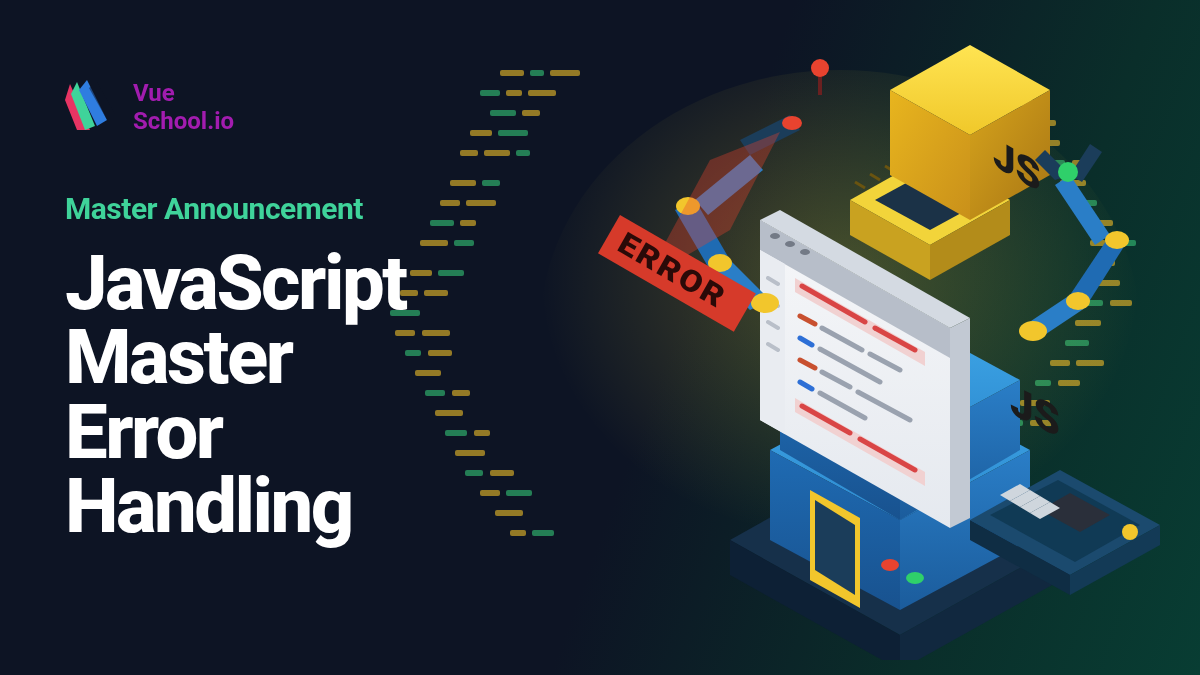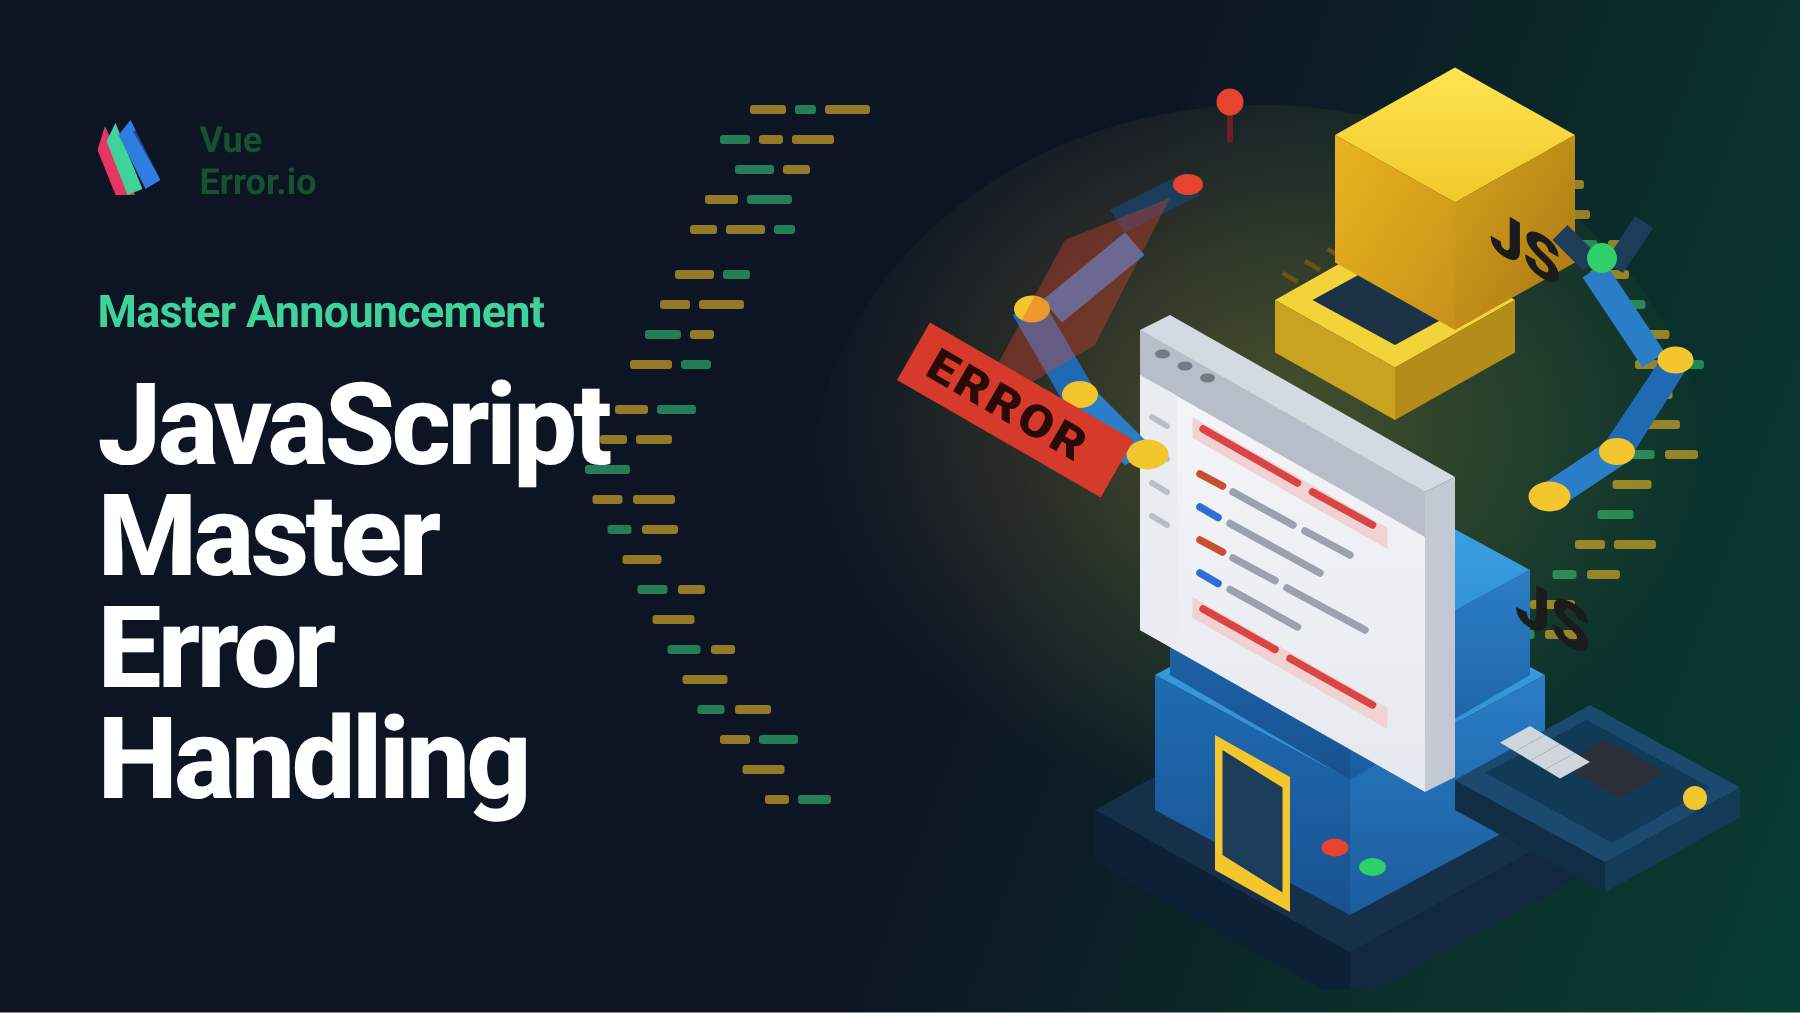"Vue" .logo-text { color: #14532d -> #a21caf }
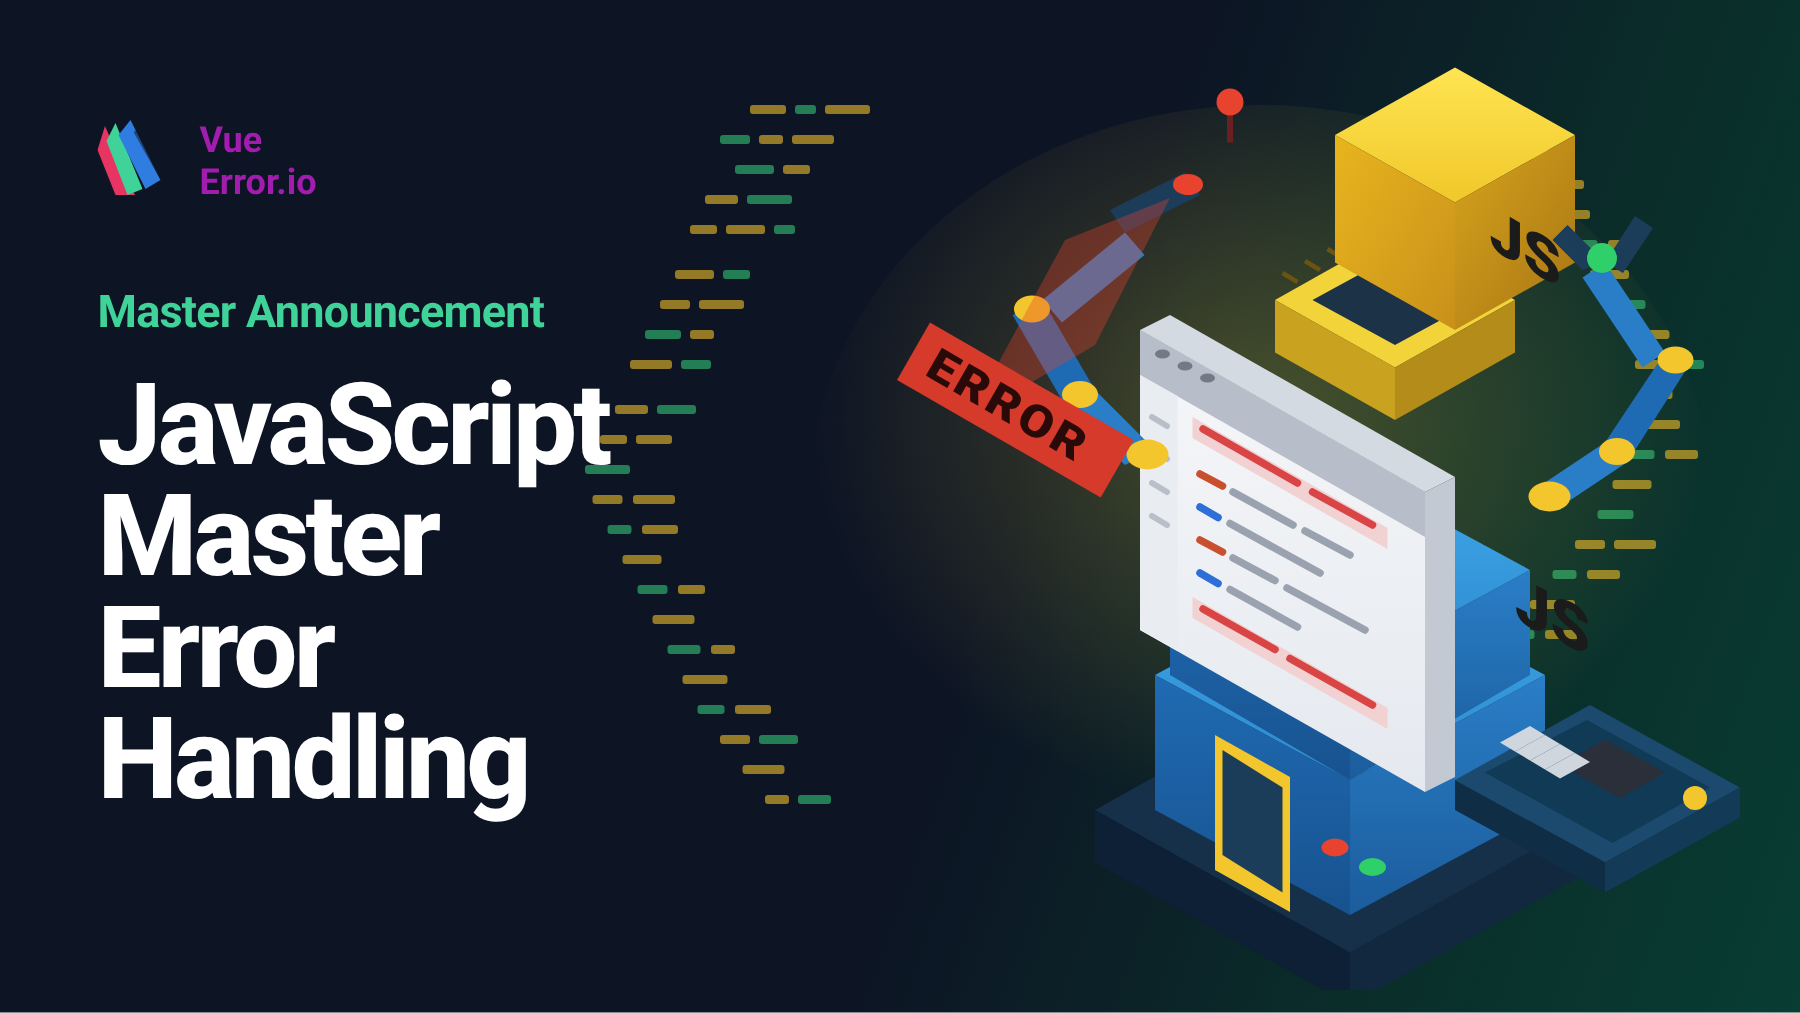"Error.io" div { text: Error.io -> School.io }
